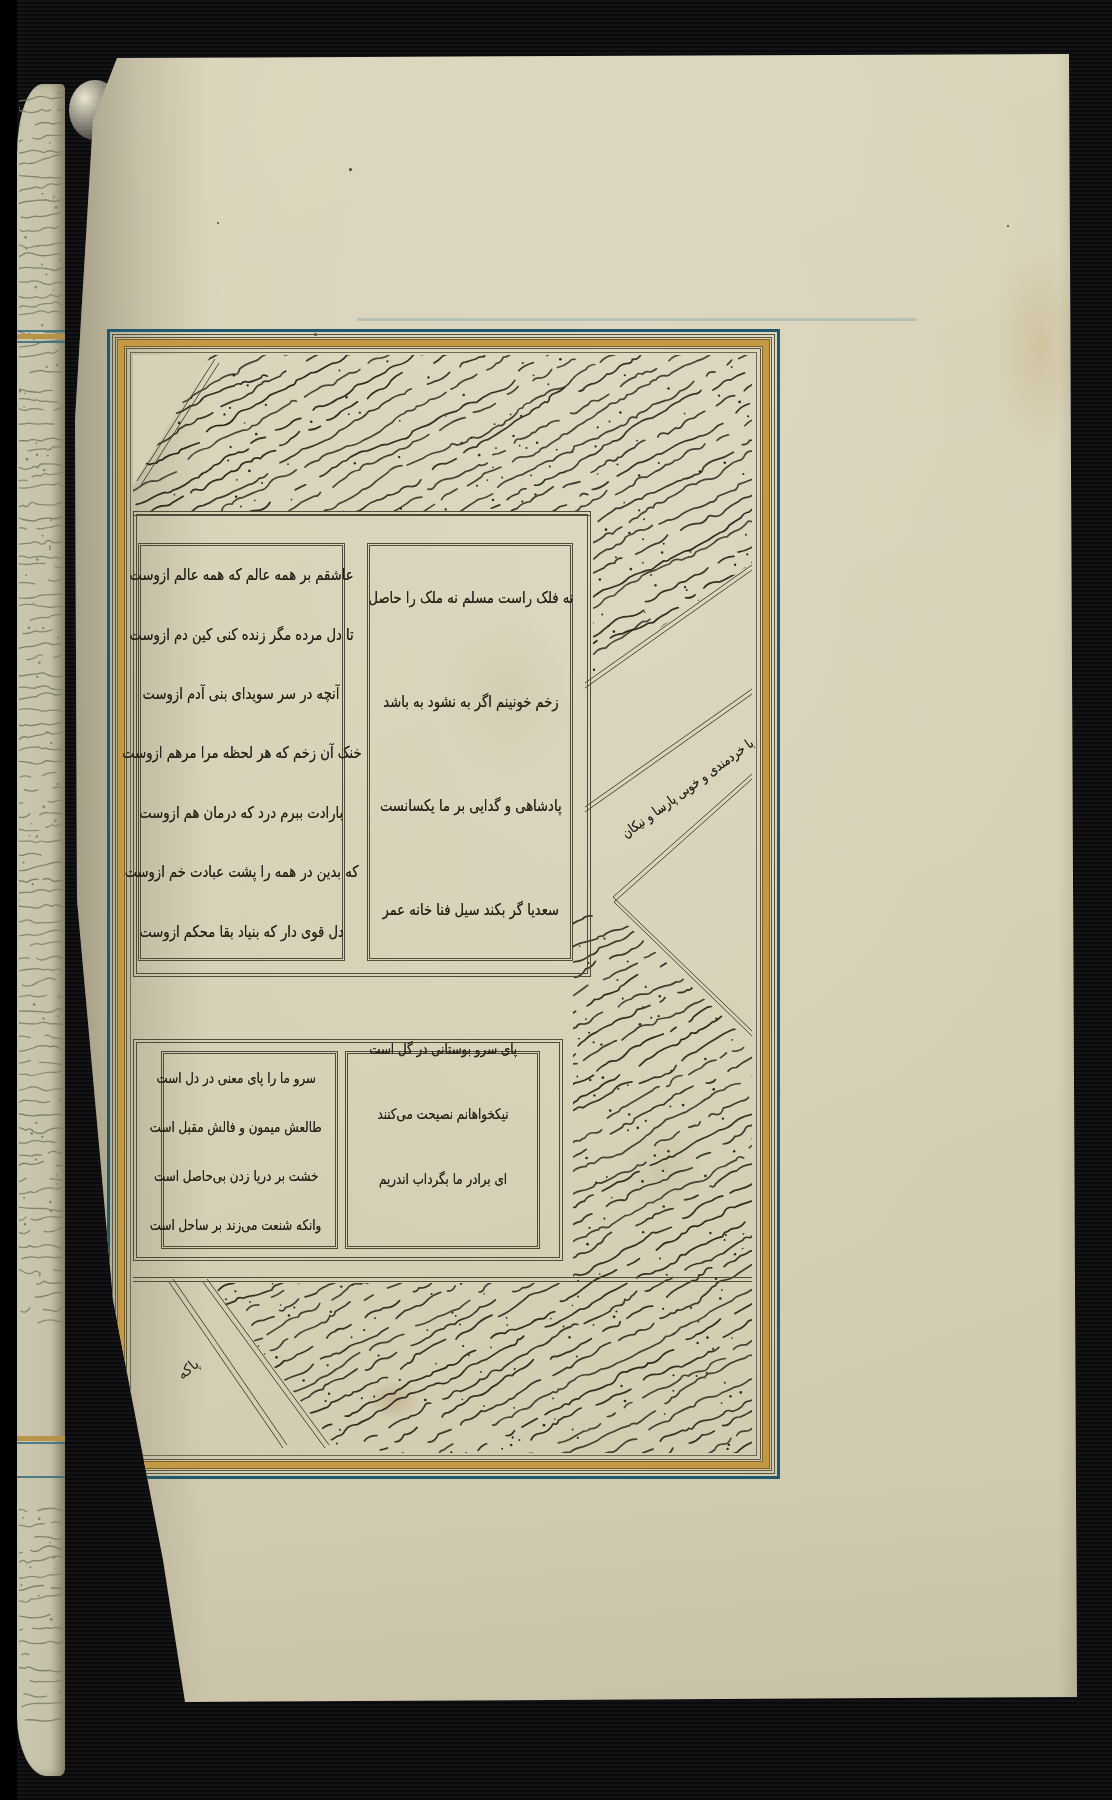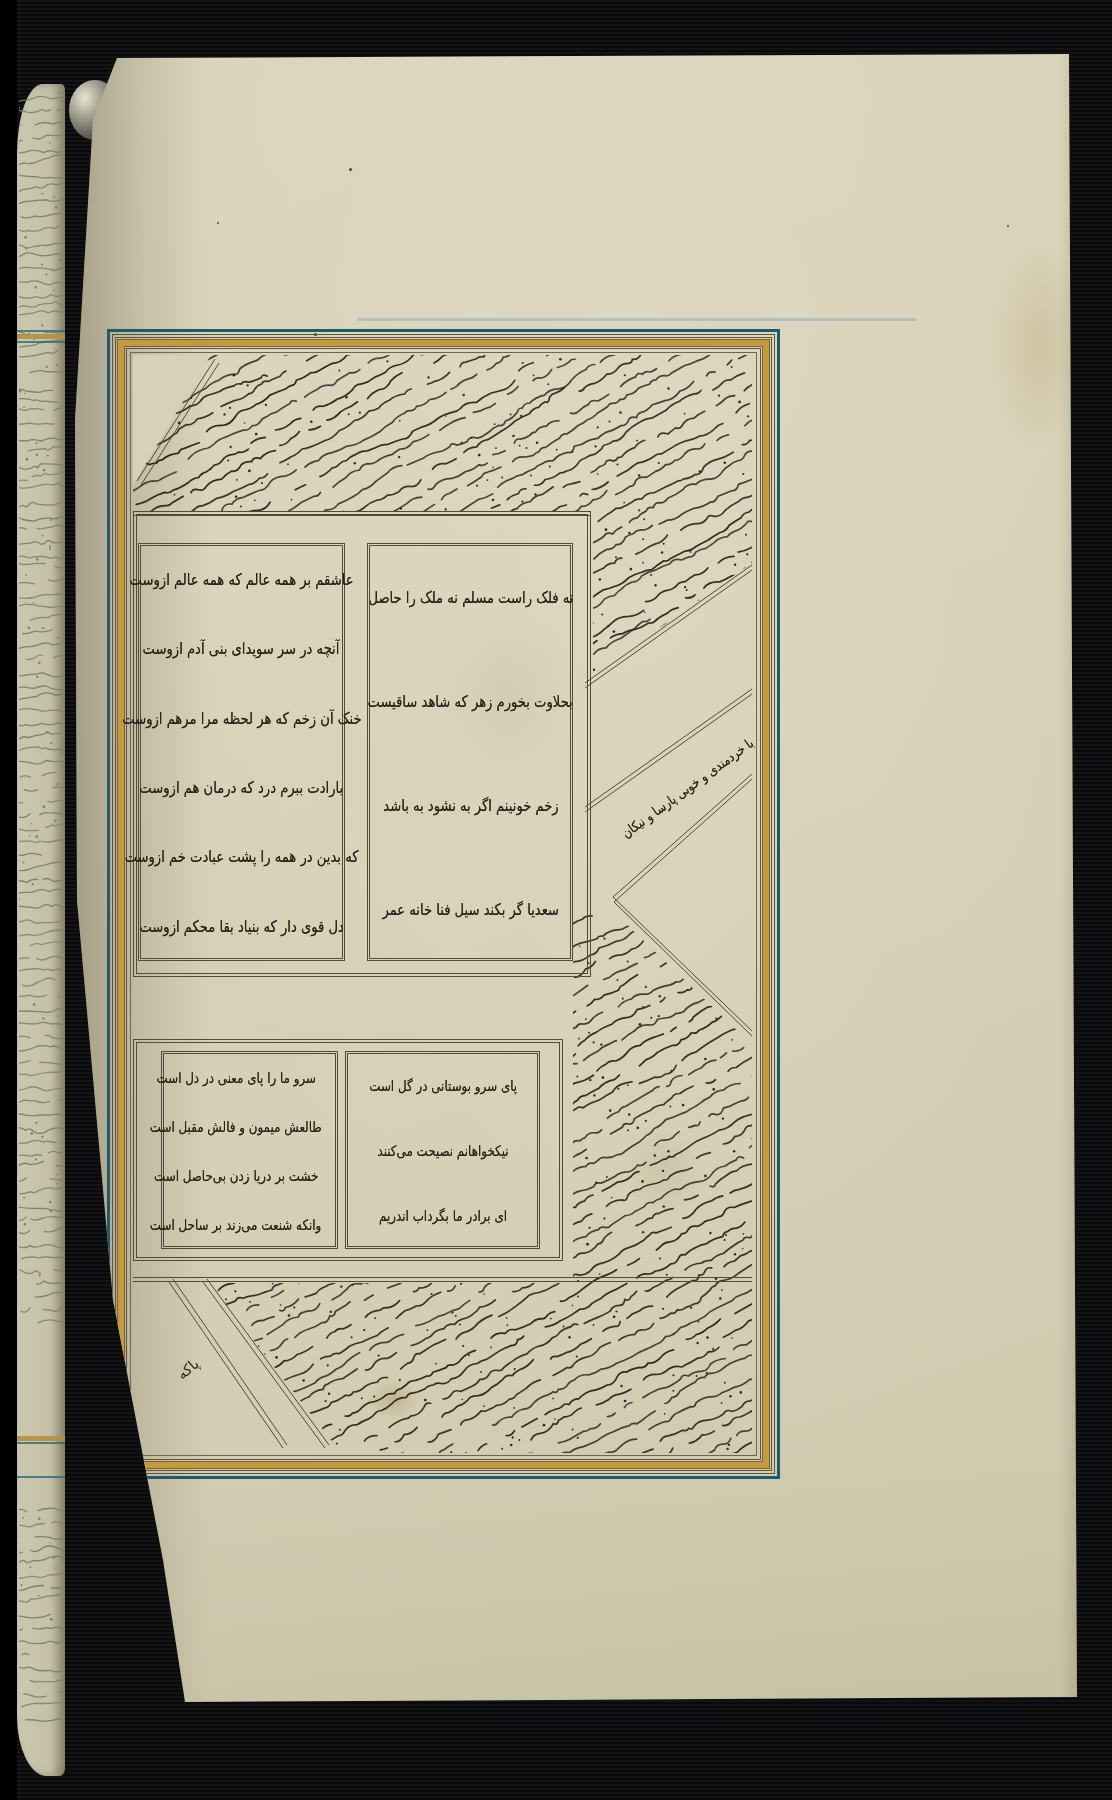"تا دل مرده مگر زنده" div.verse-row { html: none -> <div> <span>تا دل مرده مگر زنده کنی کین دم ازوست</span> </div> }
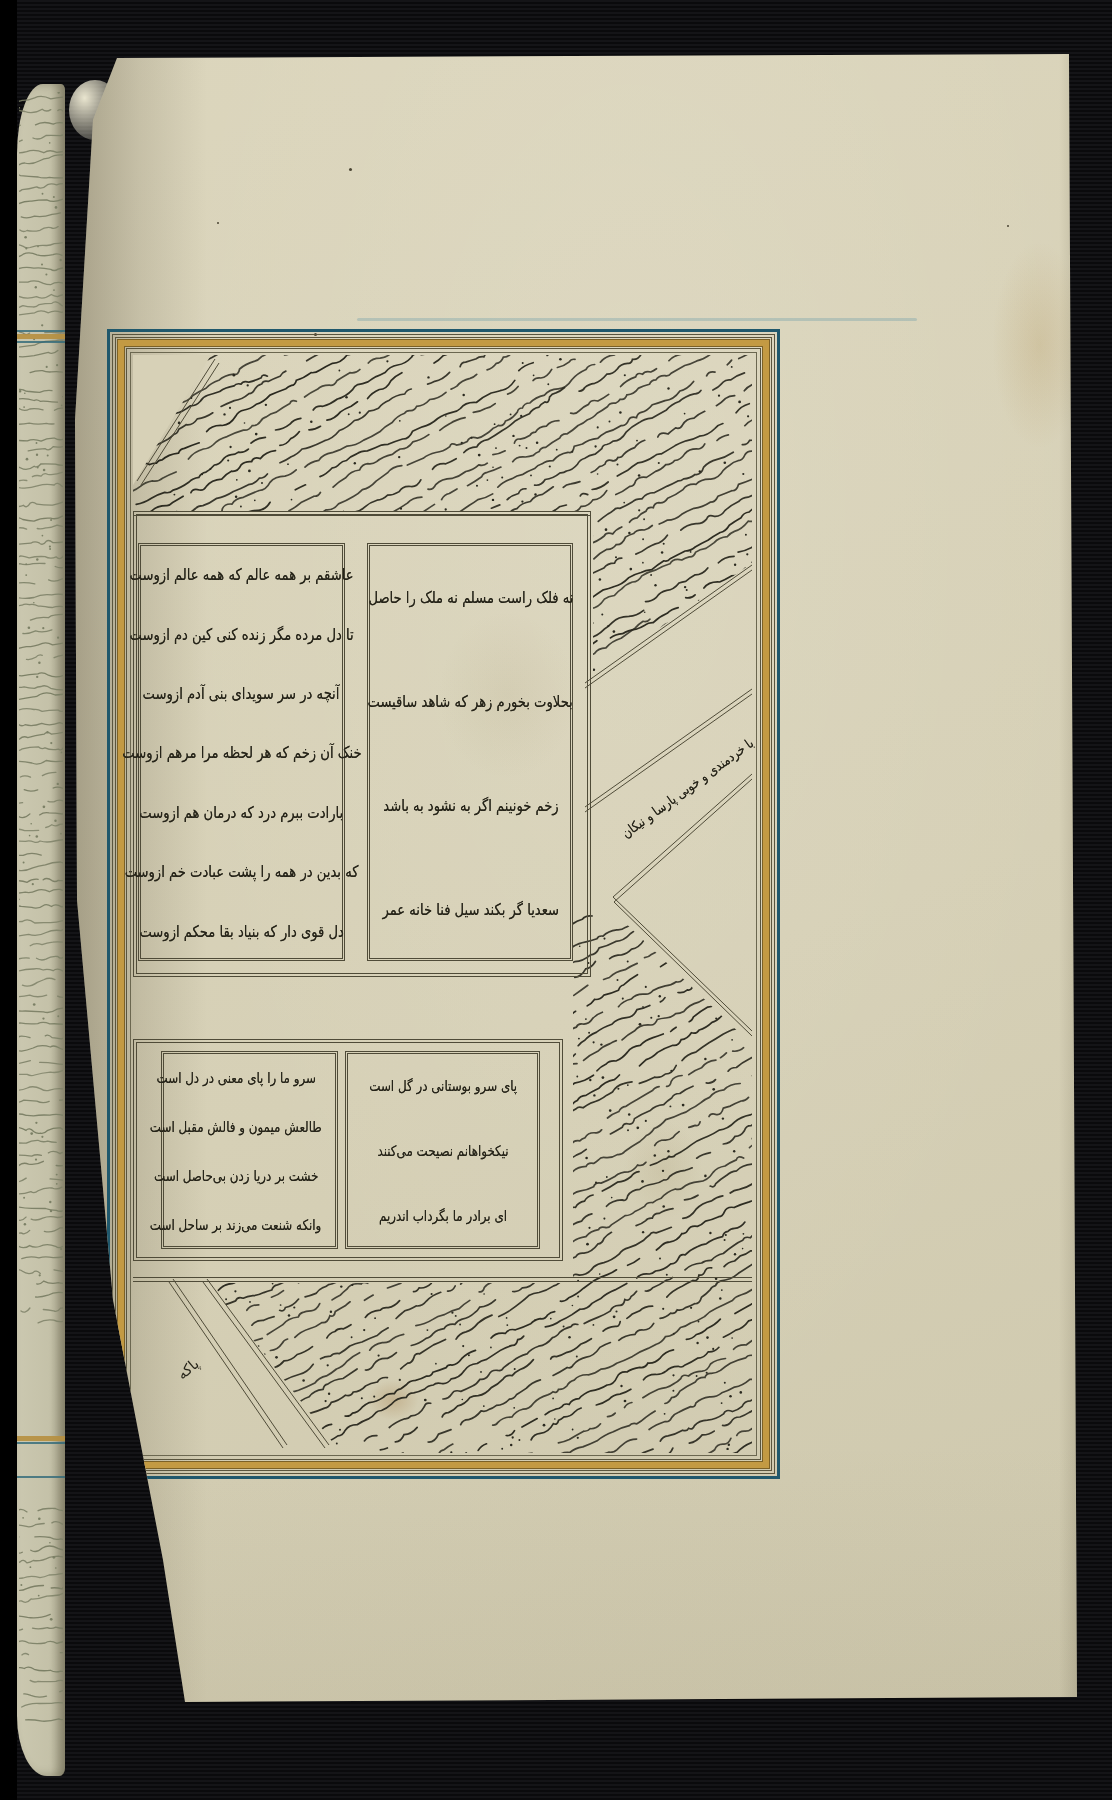"بحلاوت بخورم زهر که شاهد" div.verse-row { html: <div> <span>بحلاوت بخورم زهر که شاهد ساقیست</span> </div> -> none }
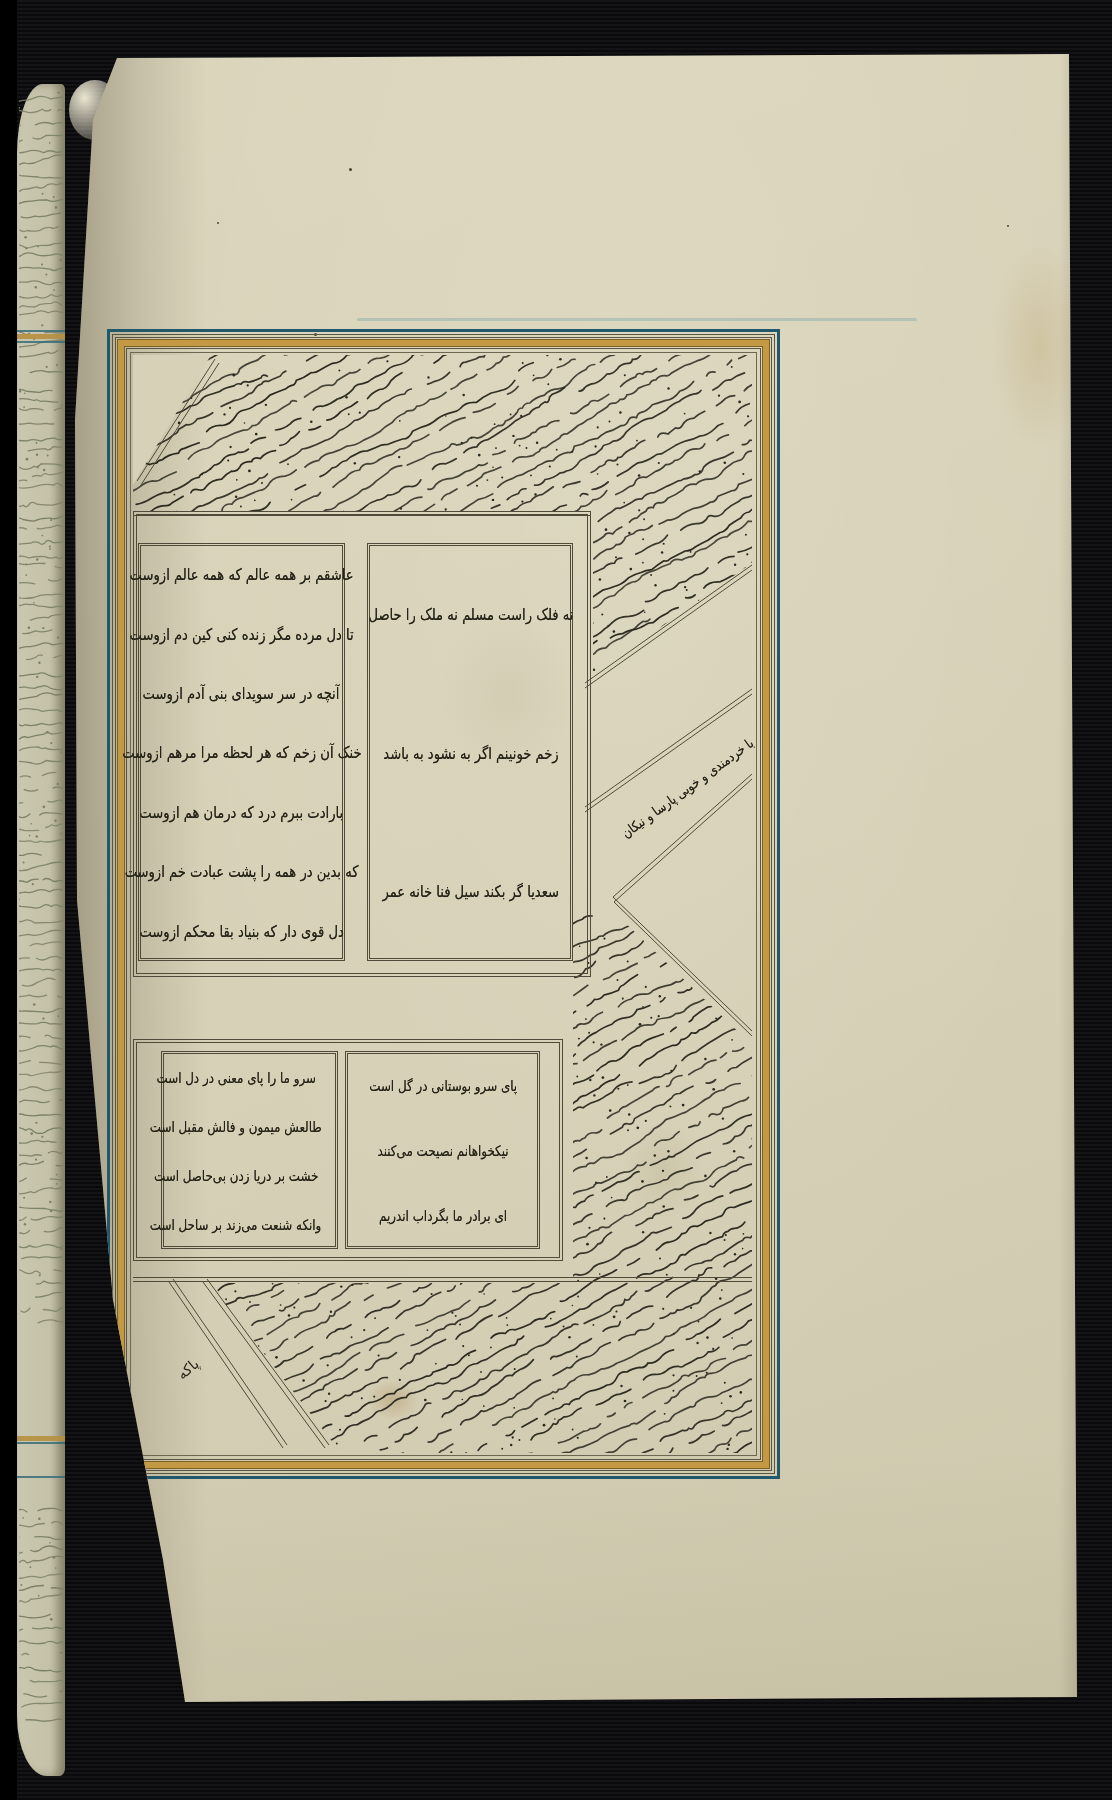"پادشاهی و گدایی بر ما" div.verse-row { html: none -> <div> <span>پادشاهی و گدایی بر ما یکسانست</span> </div> }
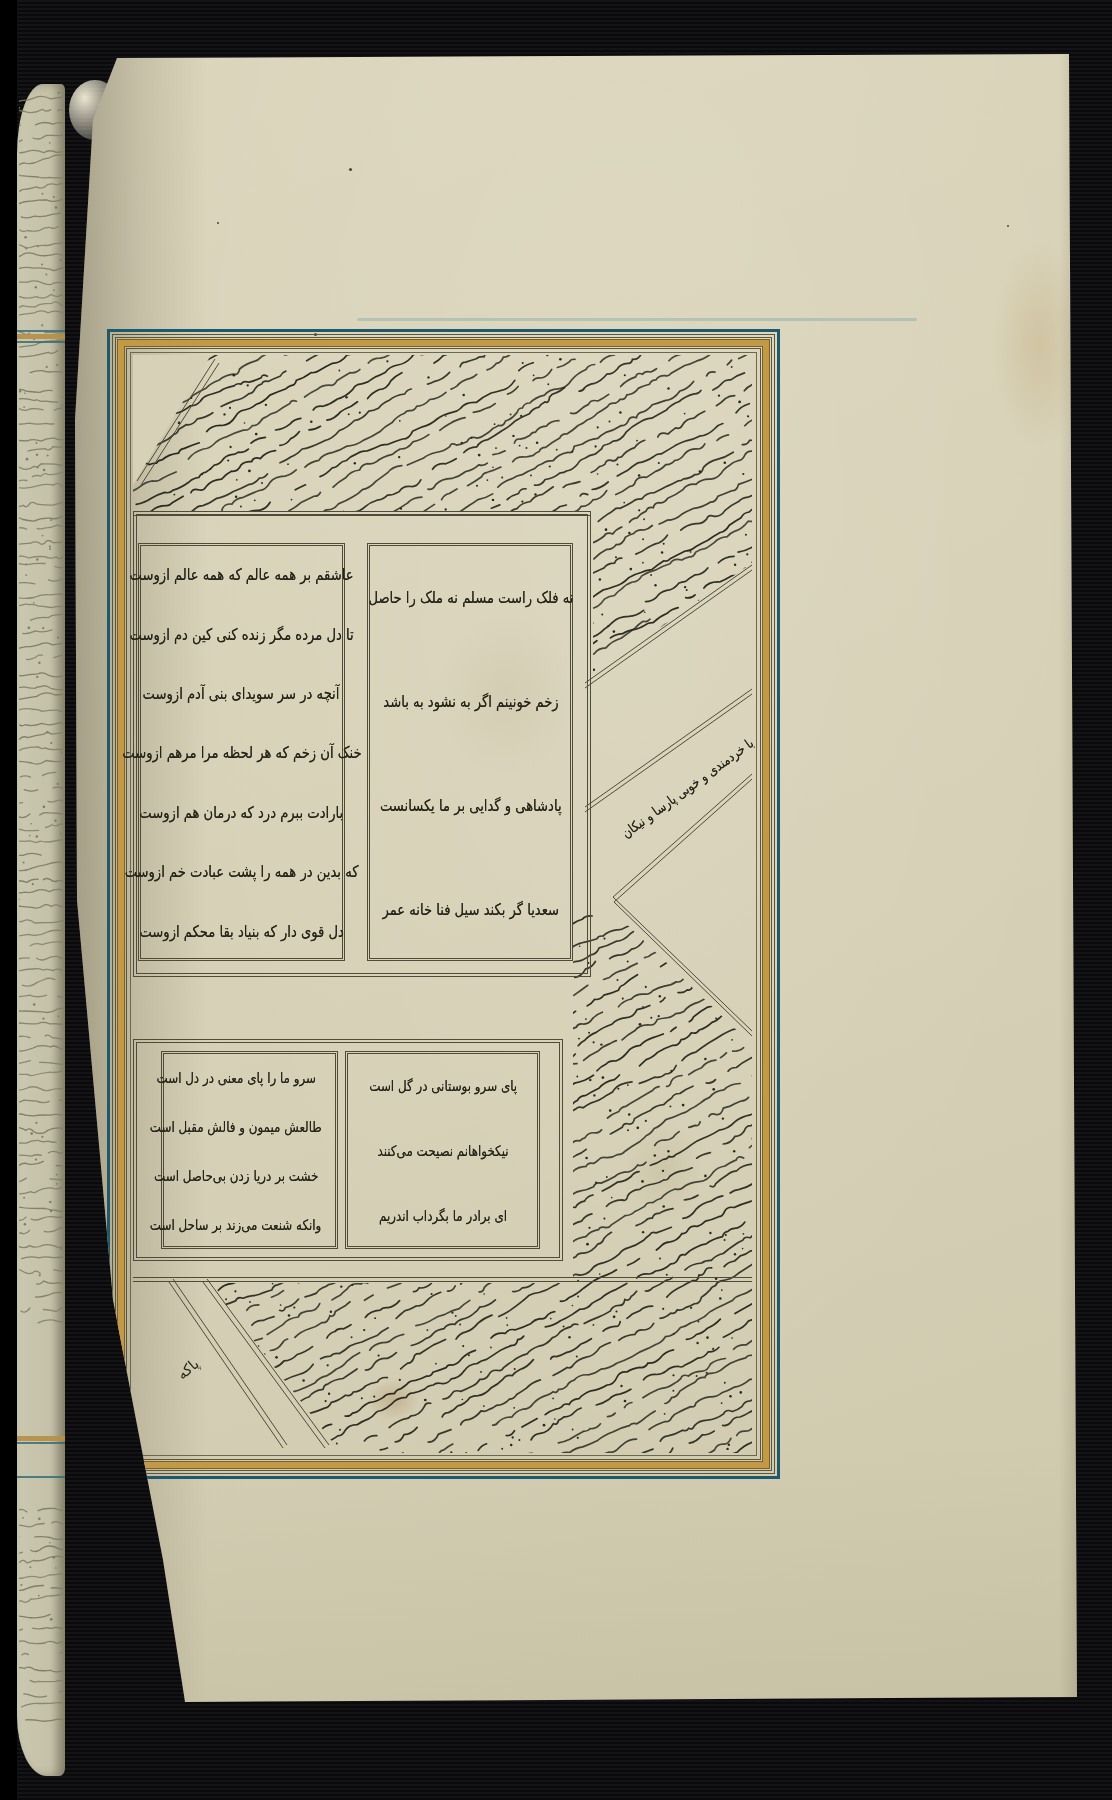"پای سرو بوستانی در گل" div.col { top: 698px -> 661px }
